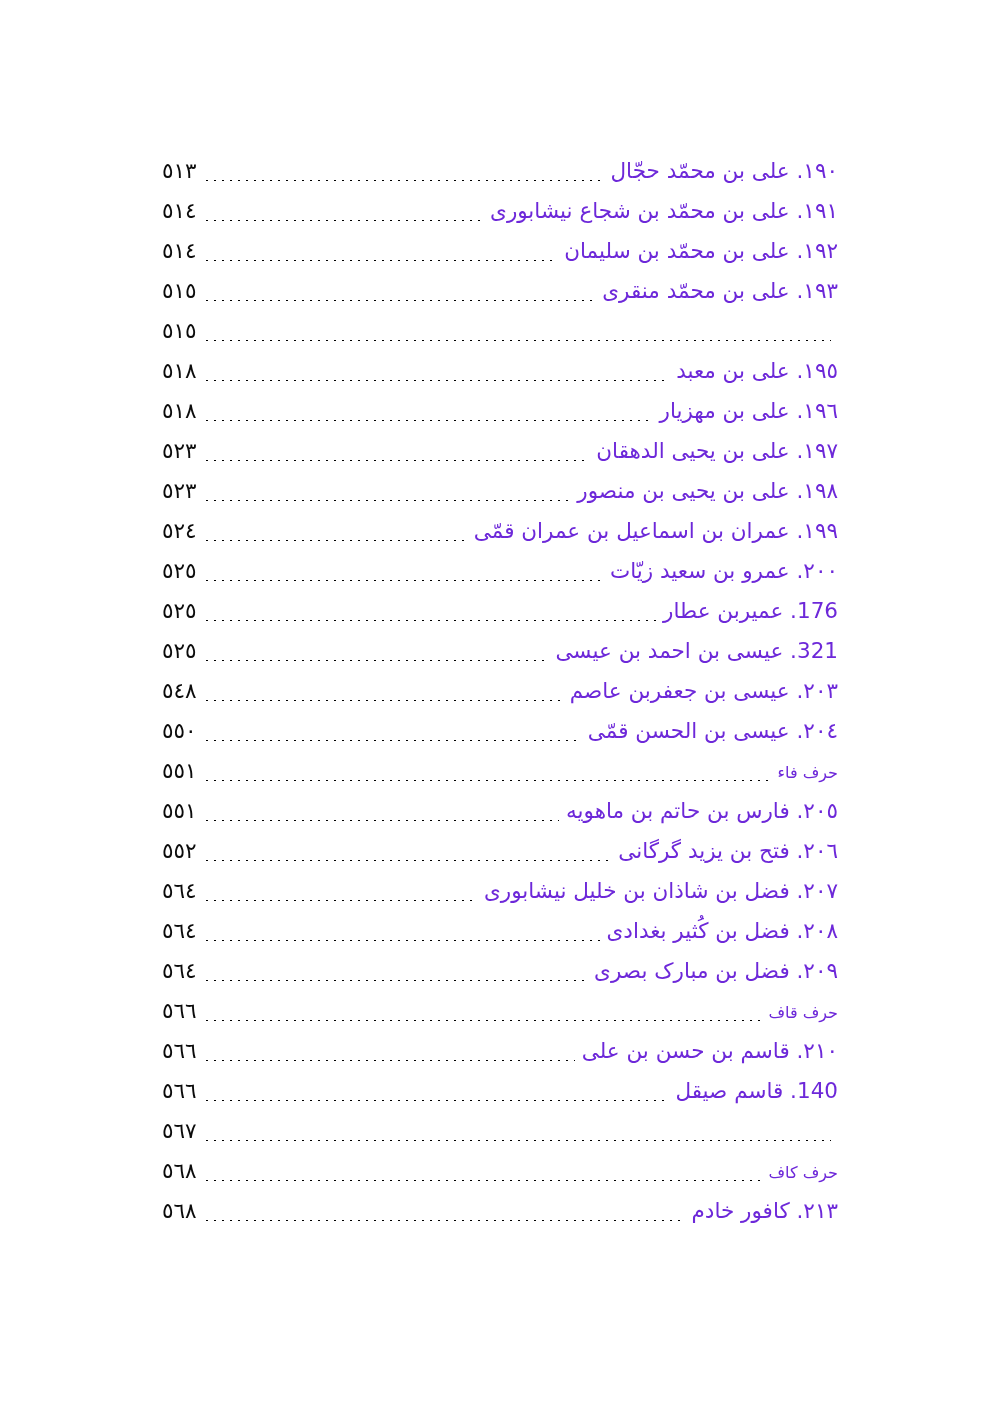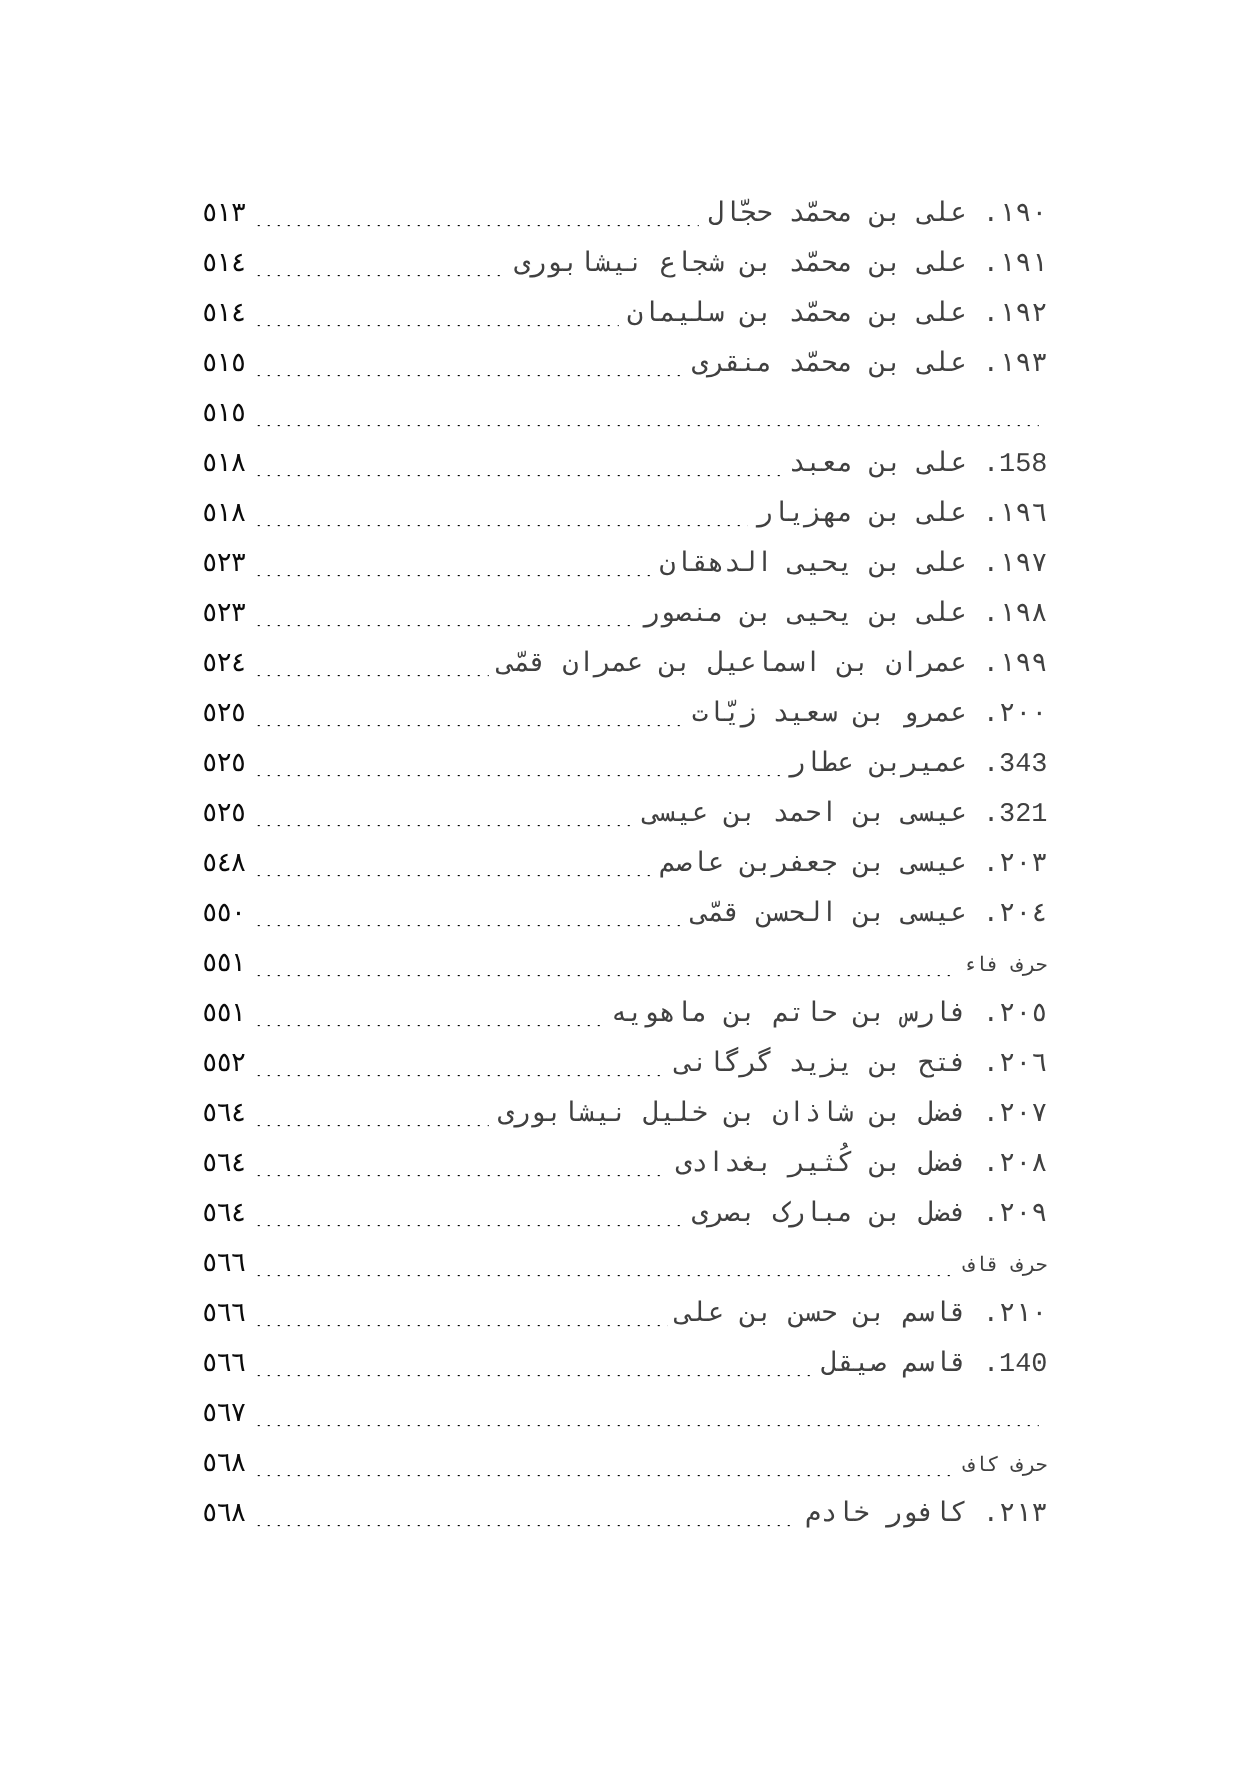"١٩٠. علی بن محمّد حجّال" .entry-label { color: #404040 -> #6d28d9; font-family: Liberation Mono, monospace -> none }
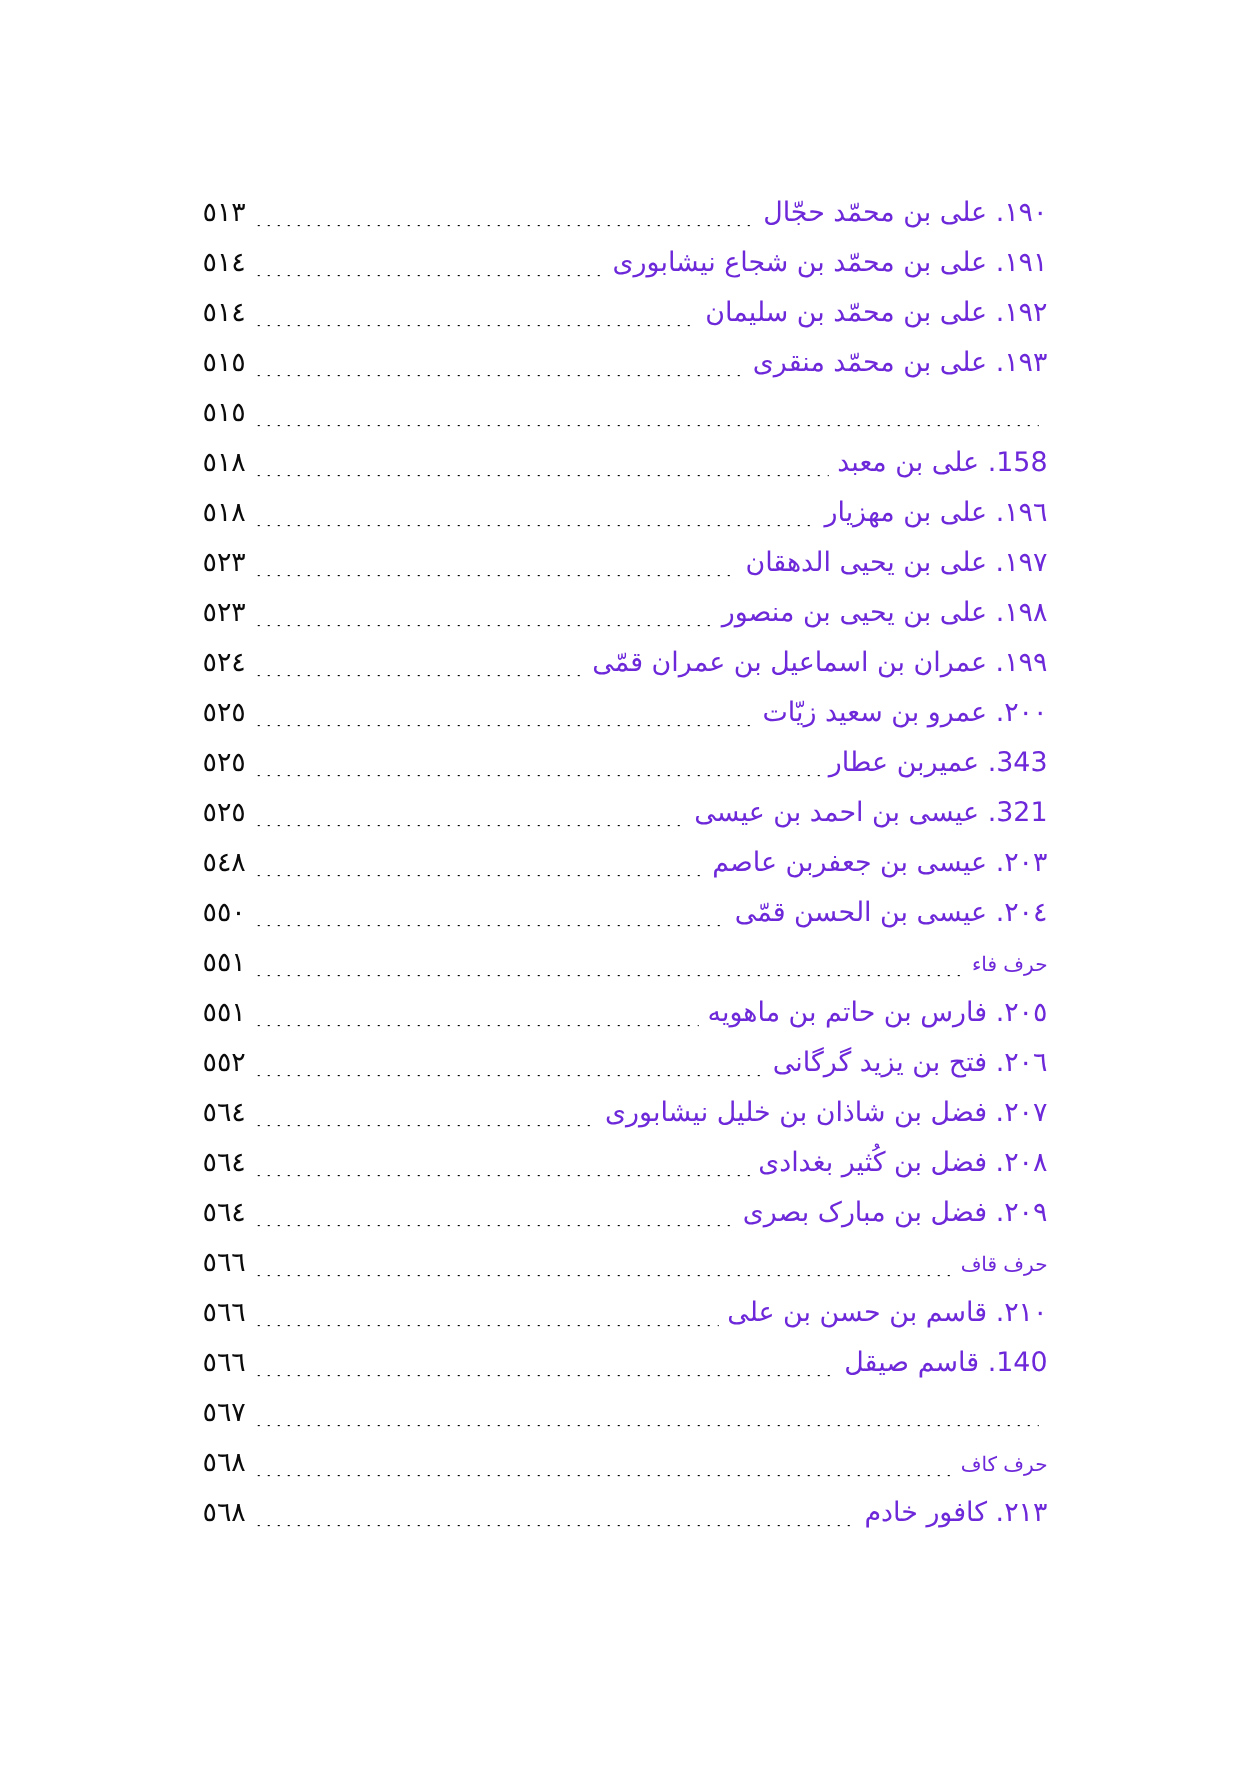"158. علی بن معبد" span.entry-label { text: 158 -> ١٩٥ }
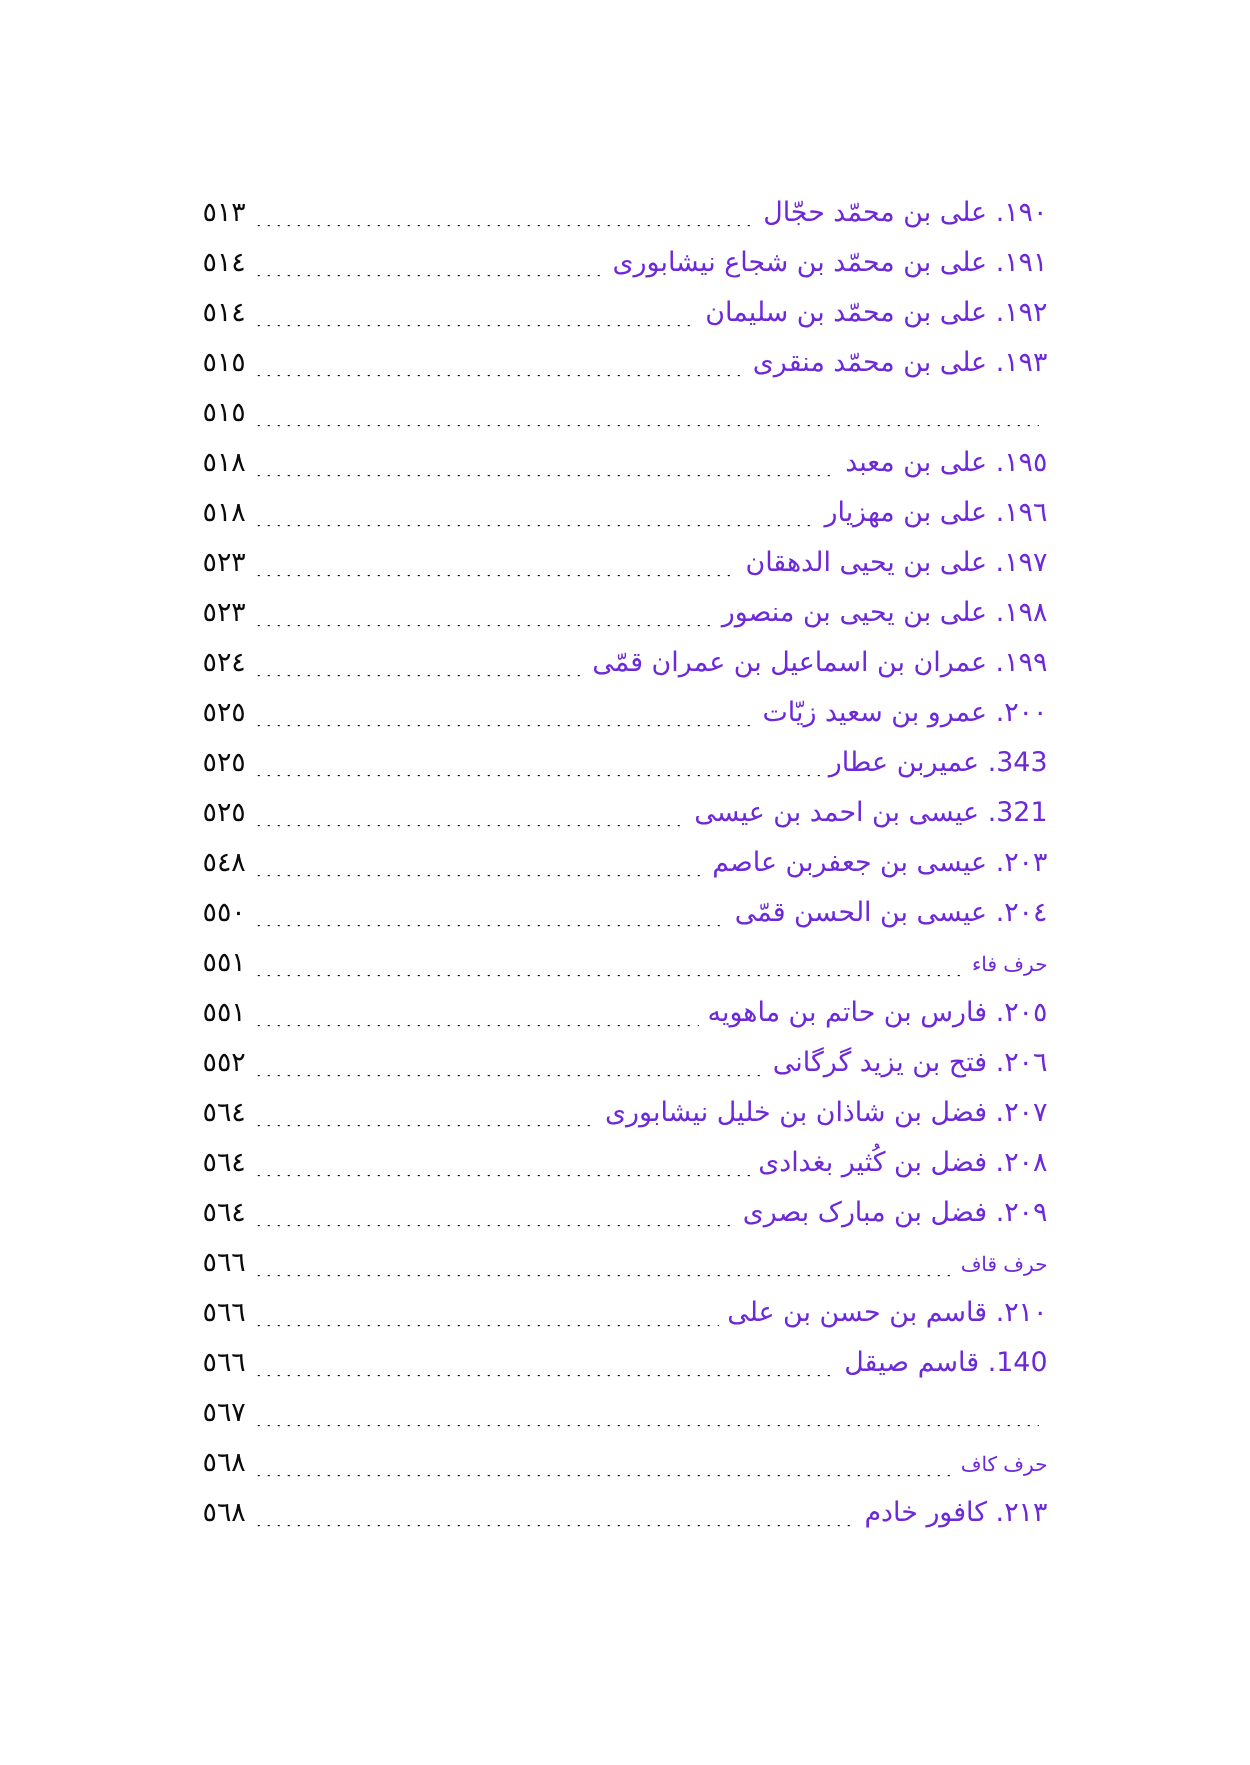"343. عمیربن عطار" span.entry-label { text: 343 -> 176 }
